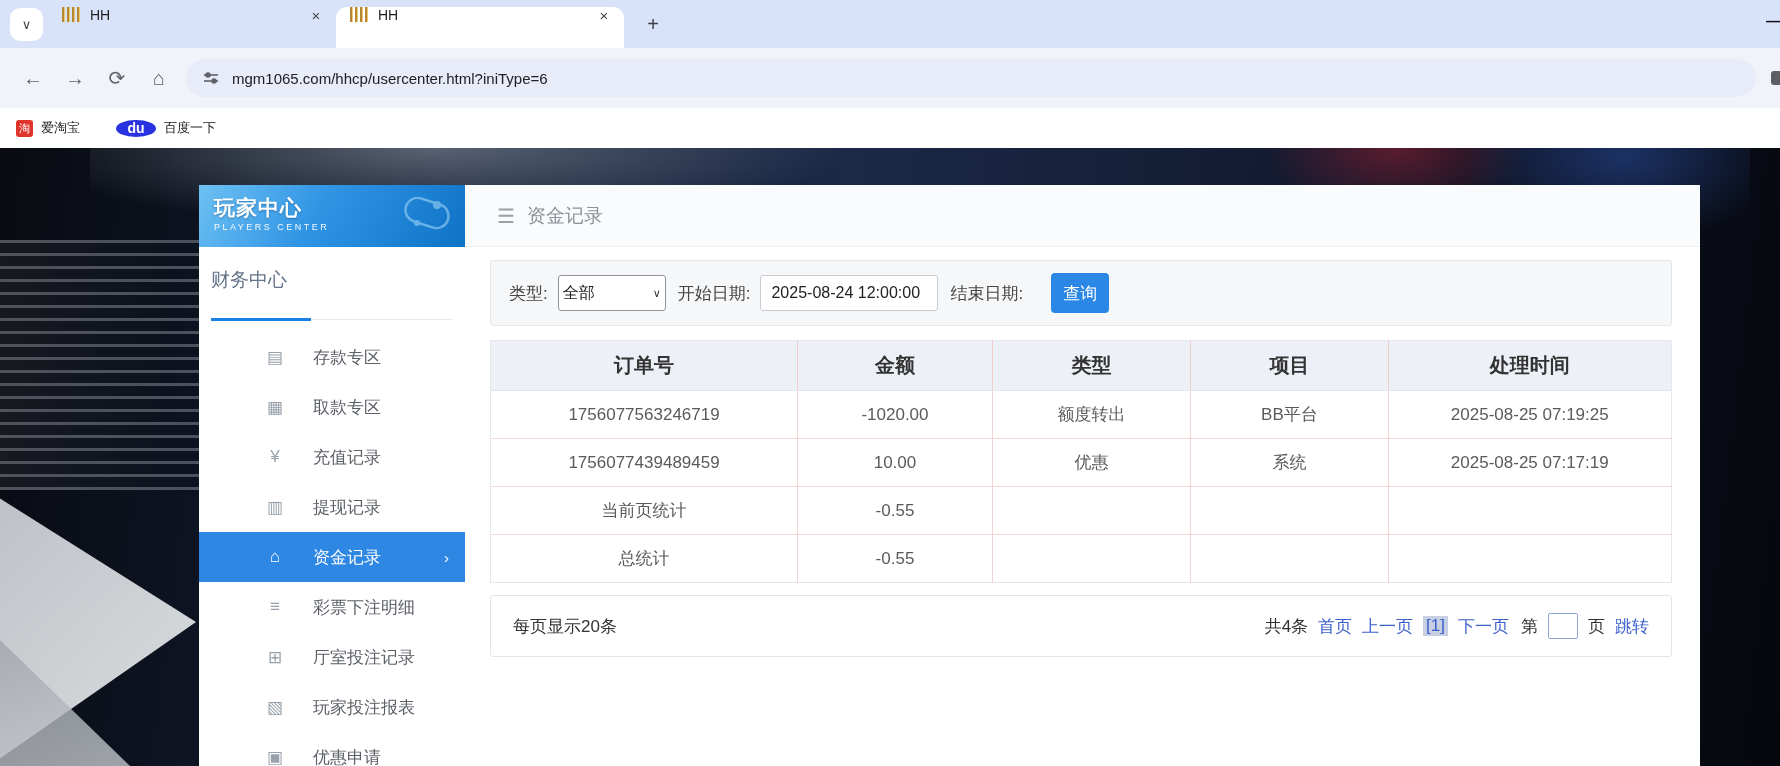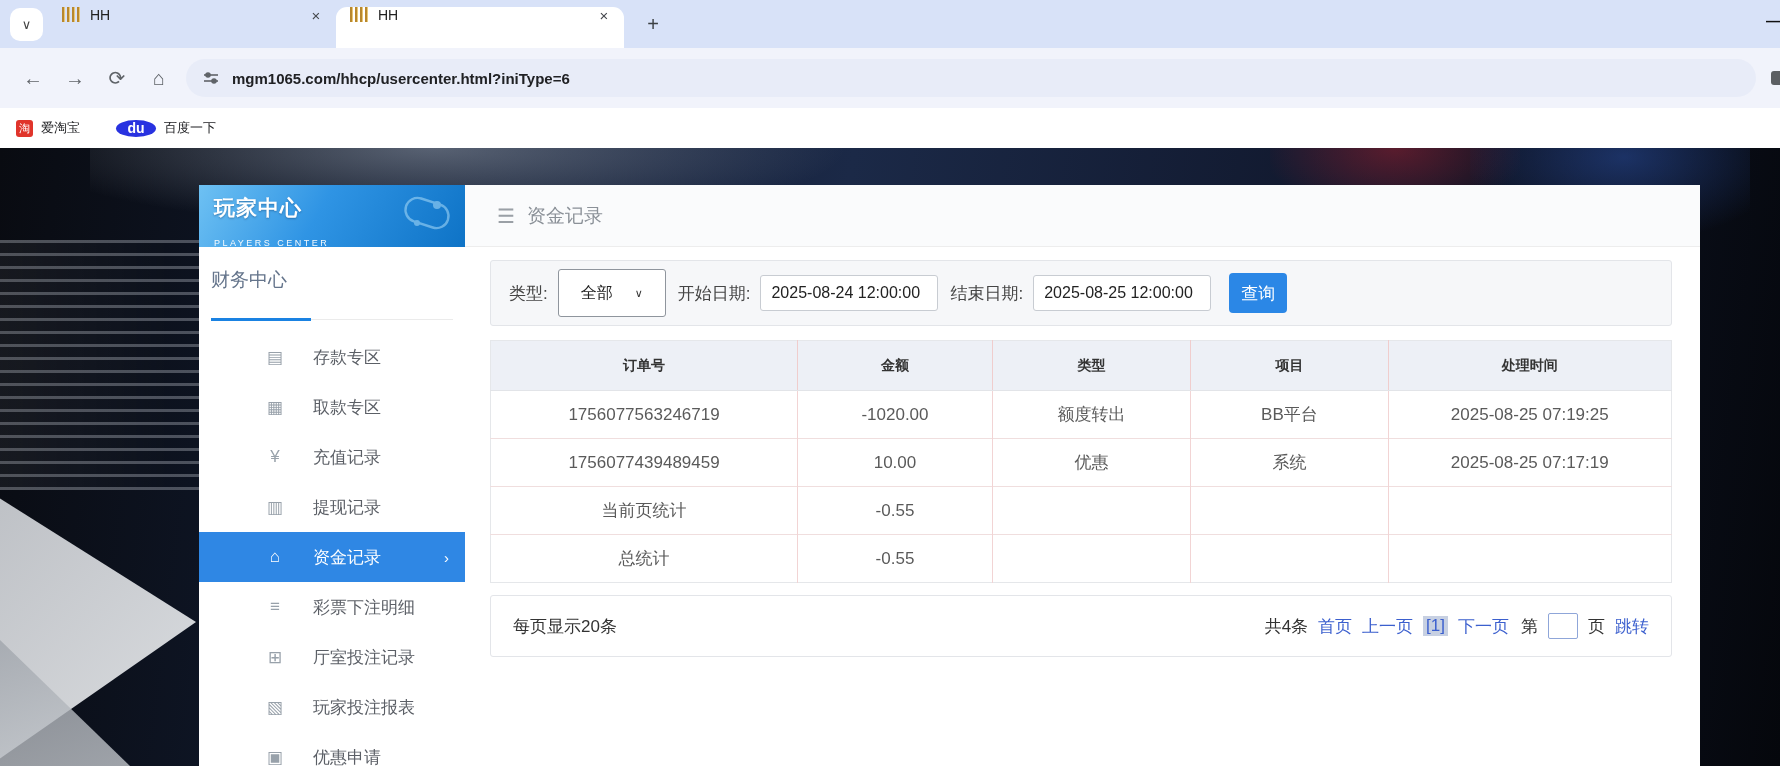"mgm1065.com/hhcp/usercenter.html?iniType" .url-pill { font-weight: bold -> none }
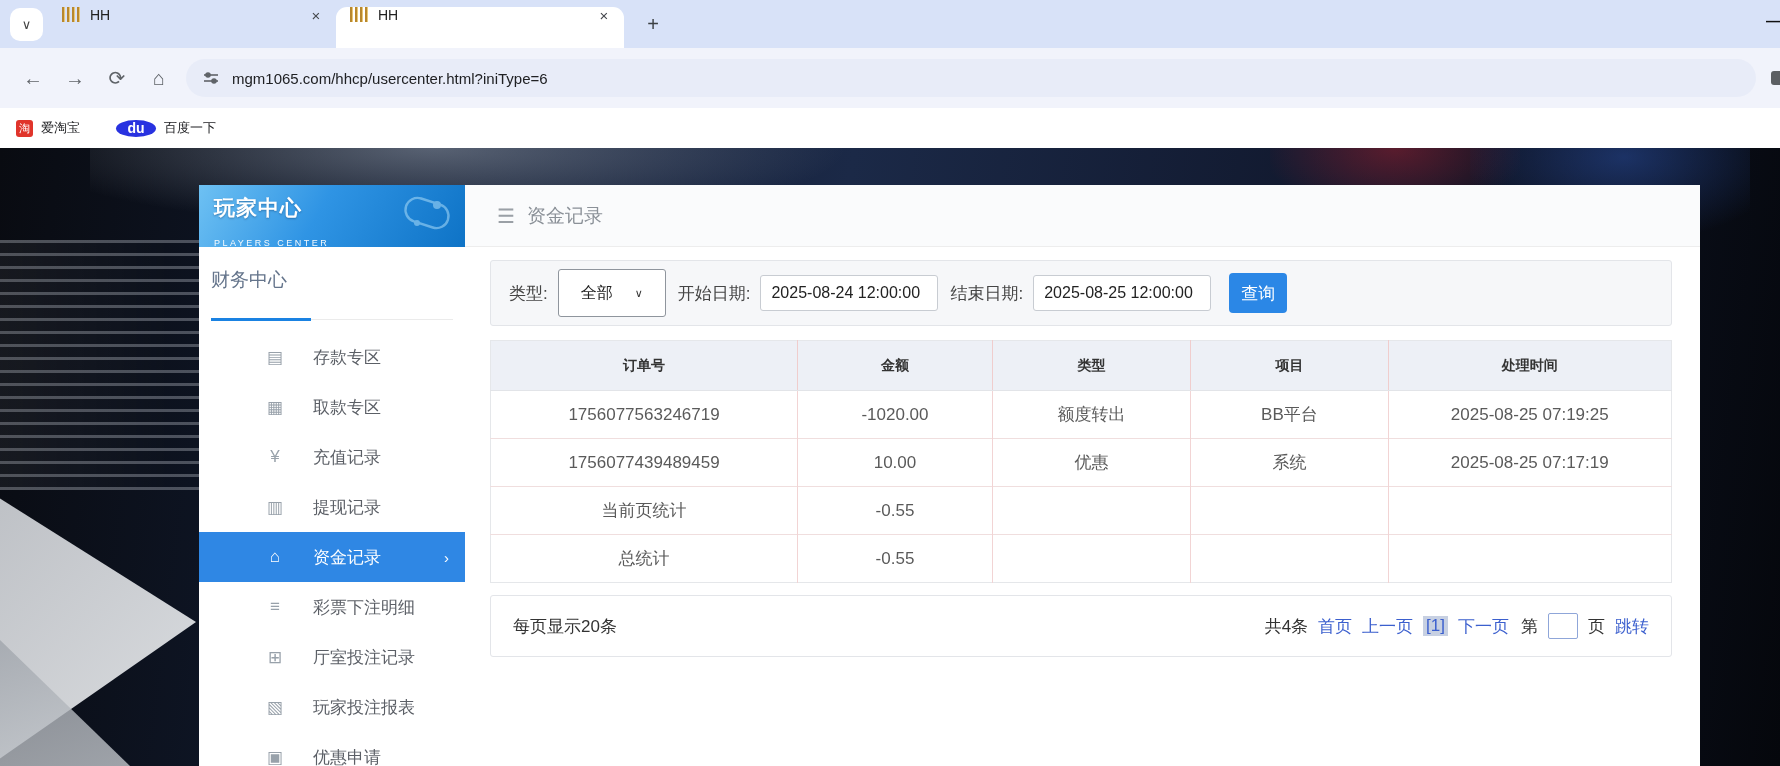"PLAYERS CENTER" .s-sub { margin-top: 16px -> 0 }
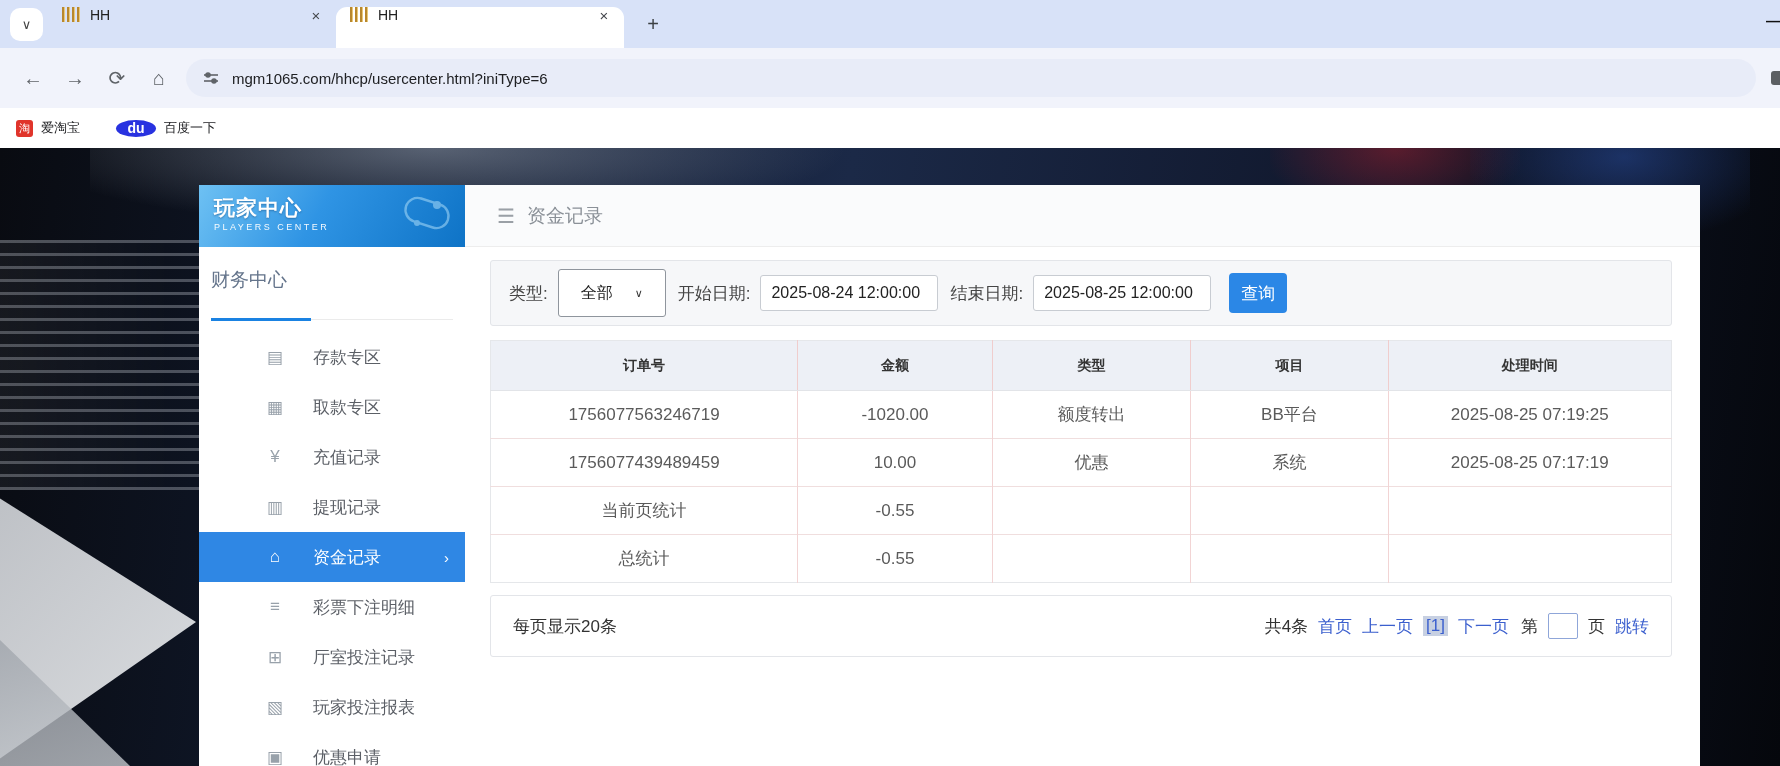"全部" .f-select { height: 48px -> 36px; padding: 0 22px -> 0 4px }
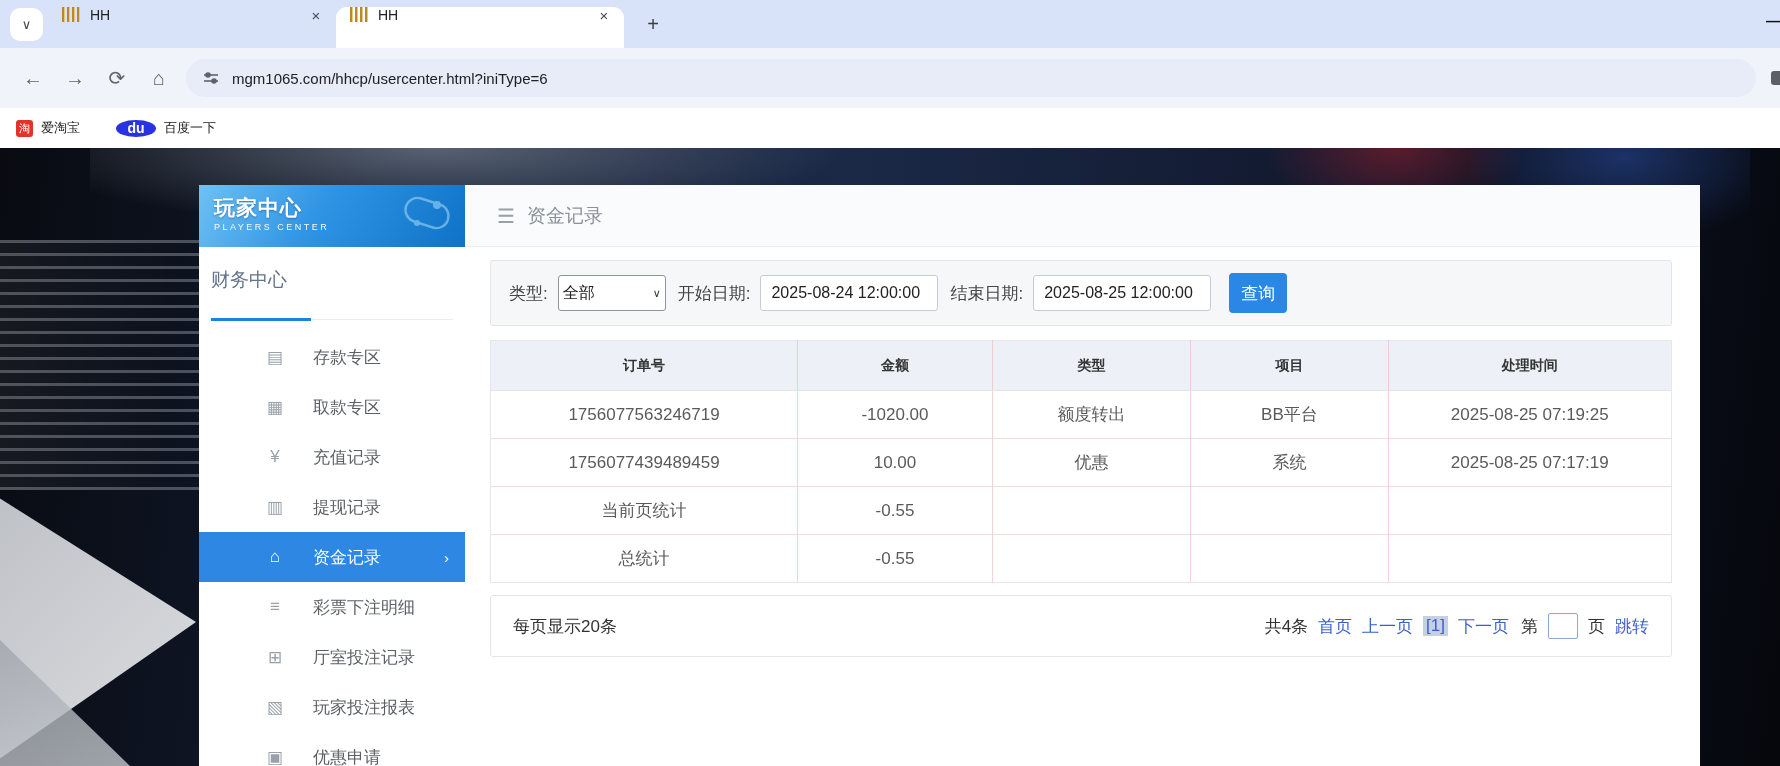"2025-08-25 12:00:00" div.f-input { html: <div> <span>2025-08-25 12:00:00</span> </div> -> none }
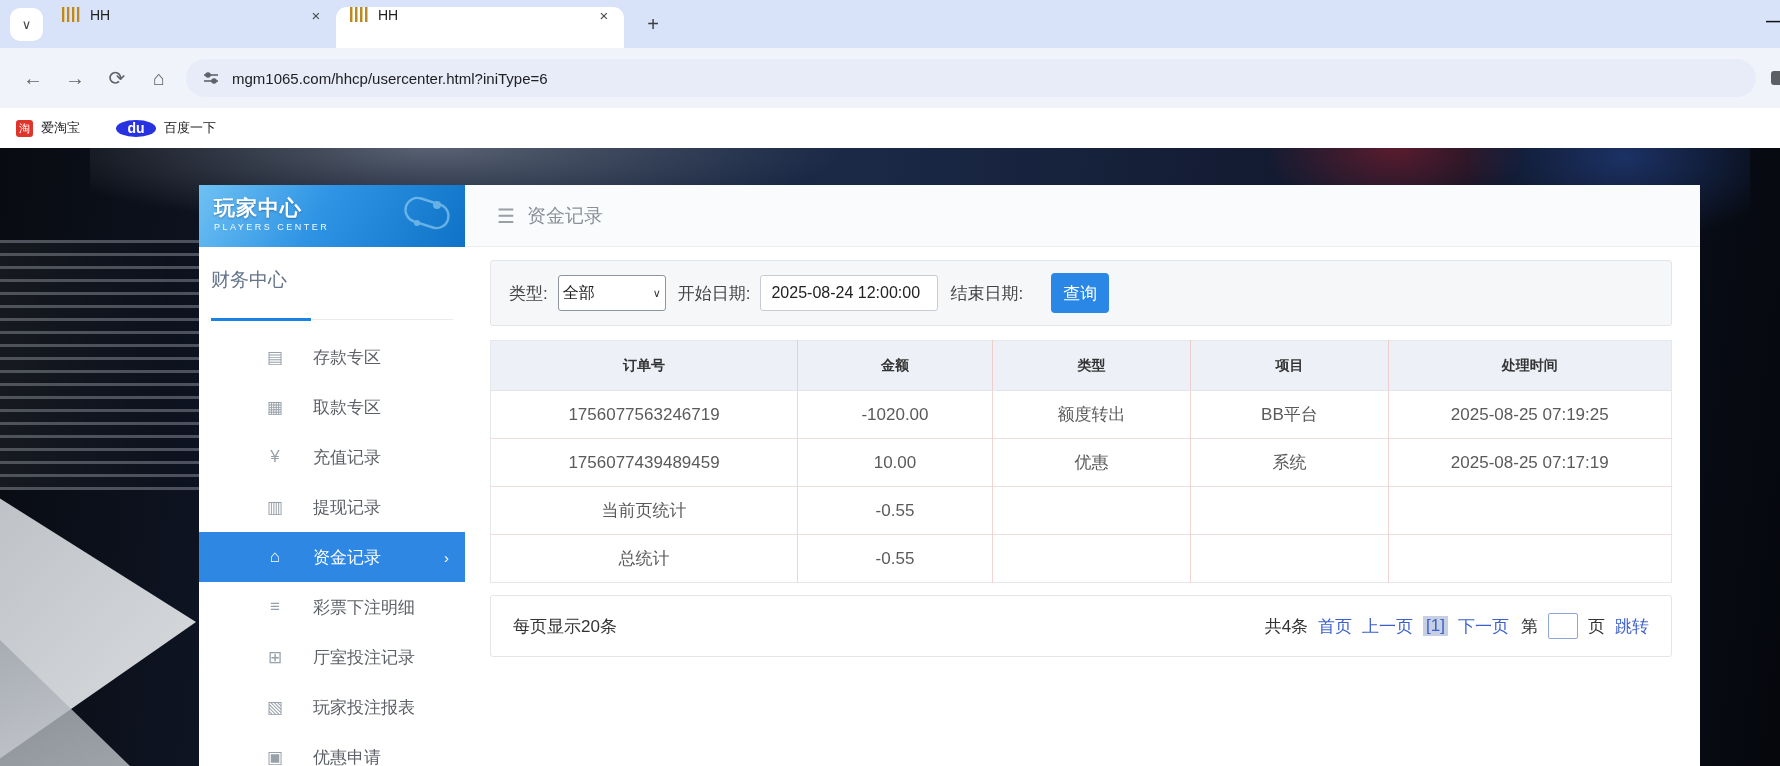"订单号" th { font-size: 14px -> 20px }
